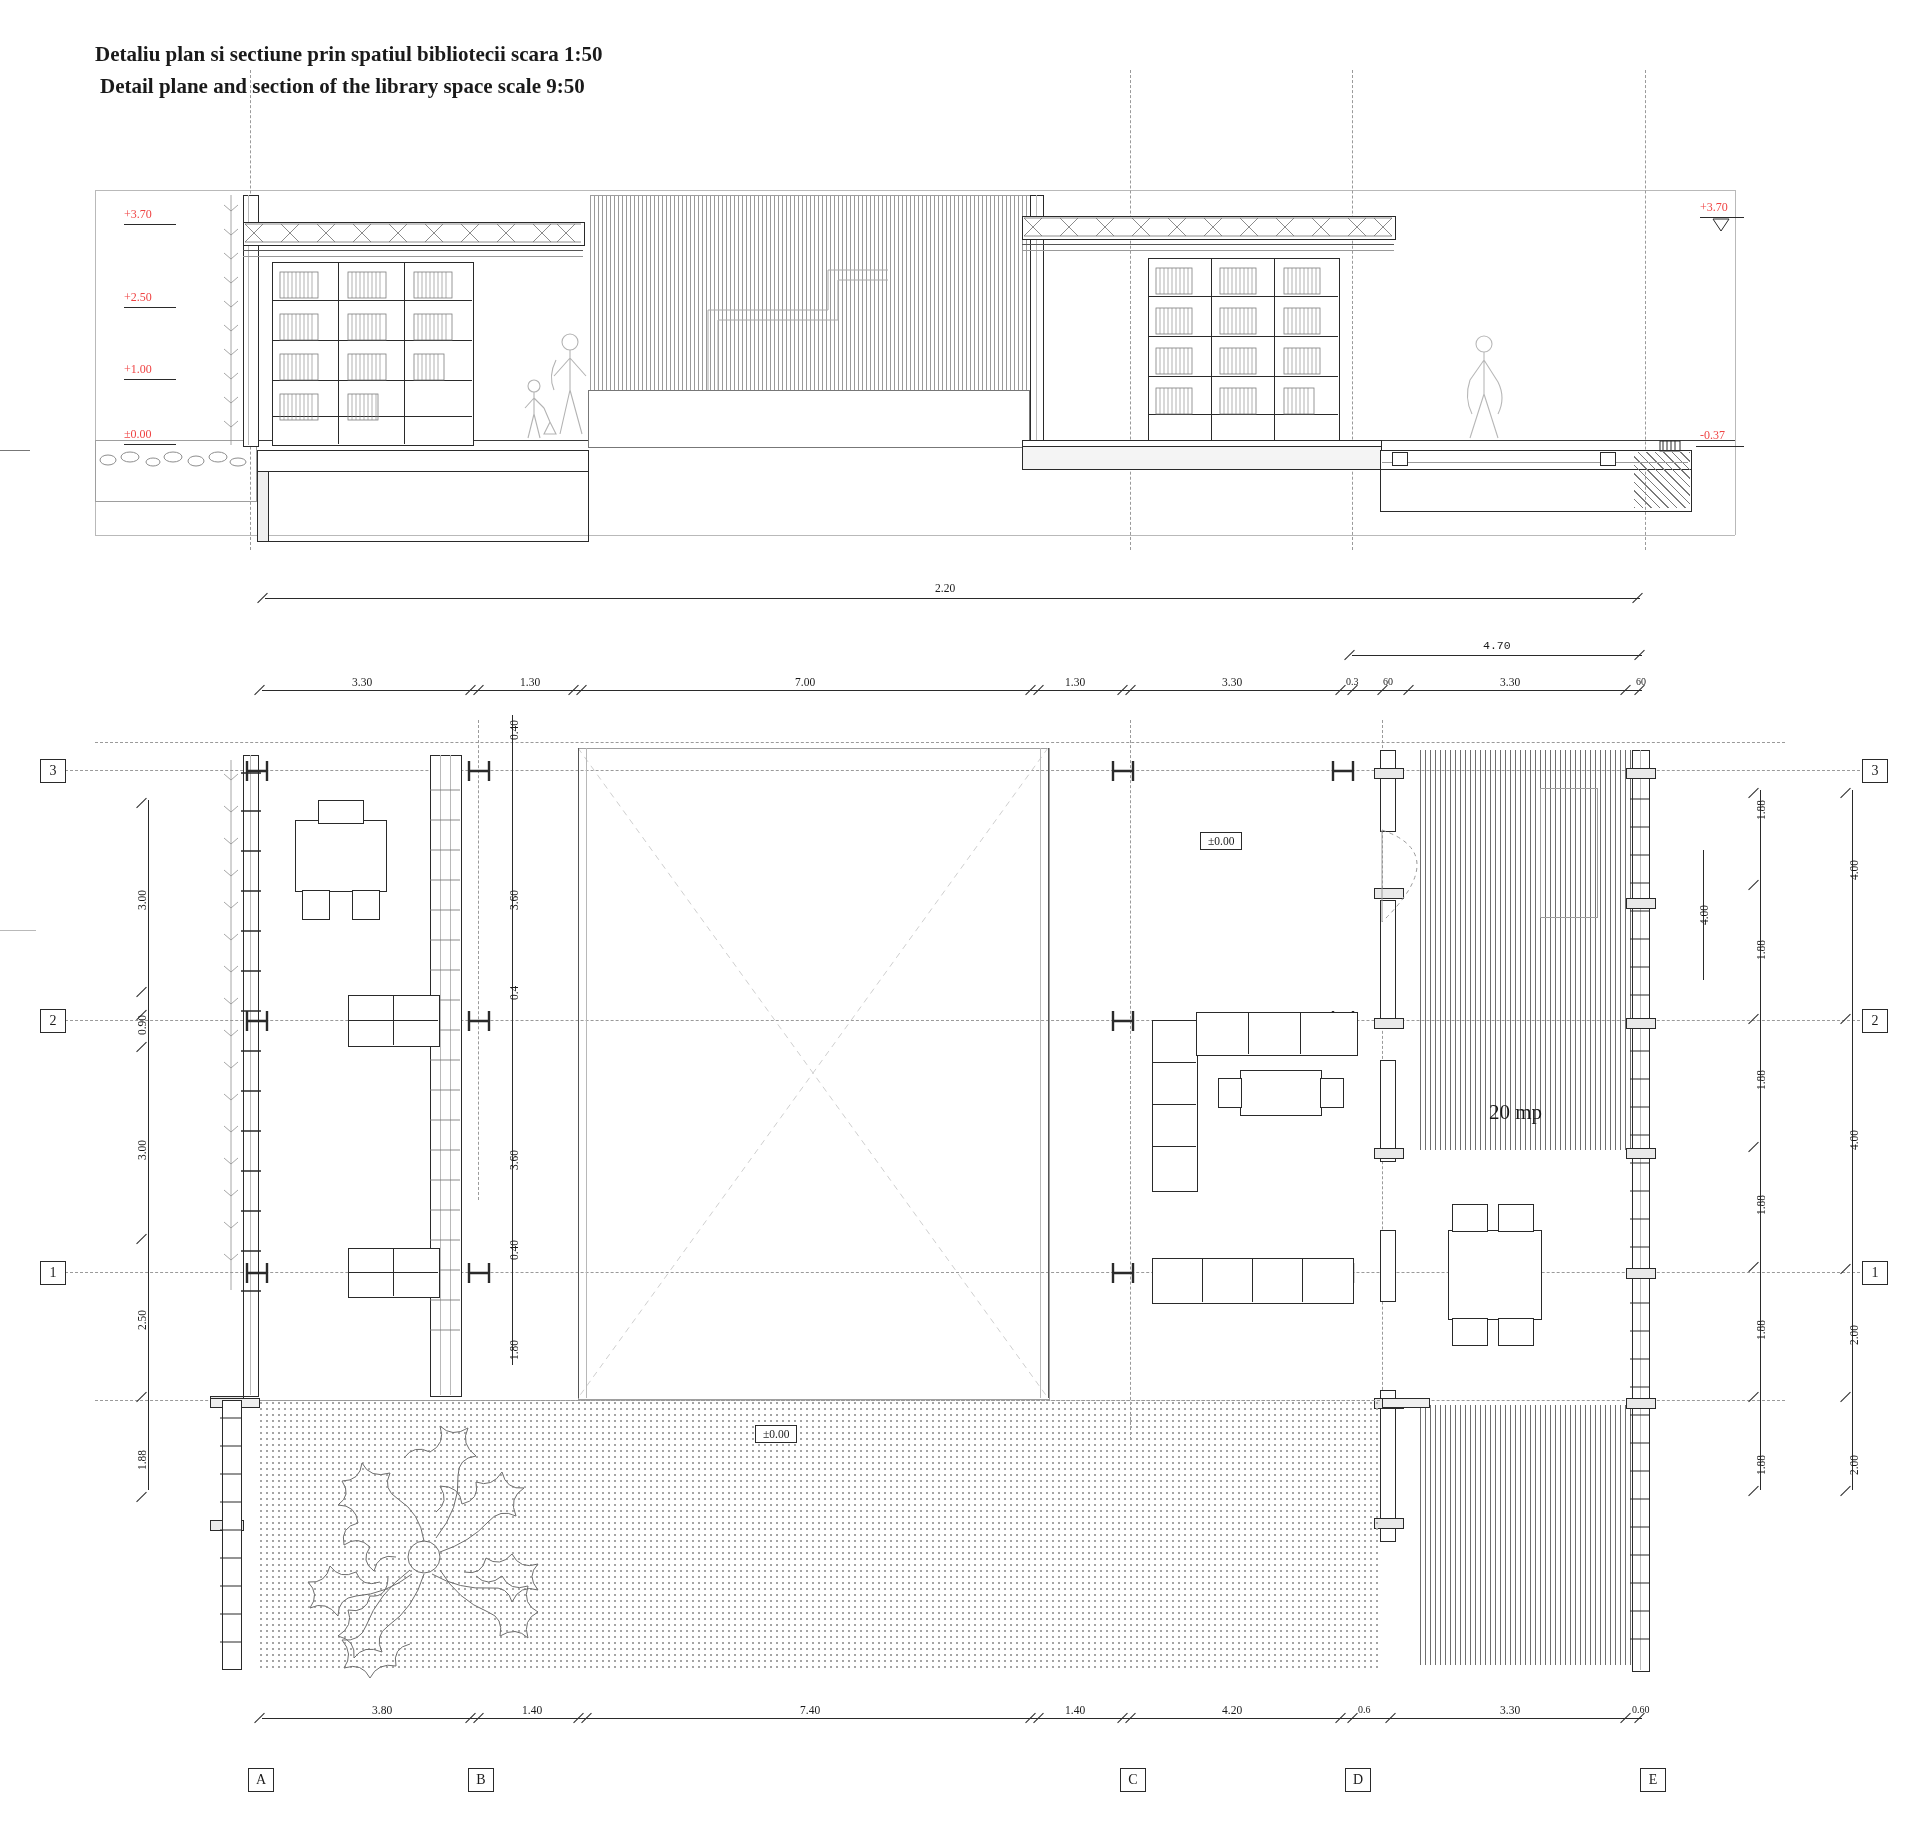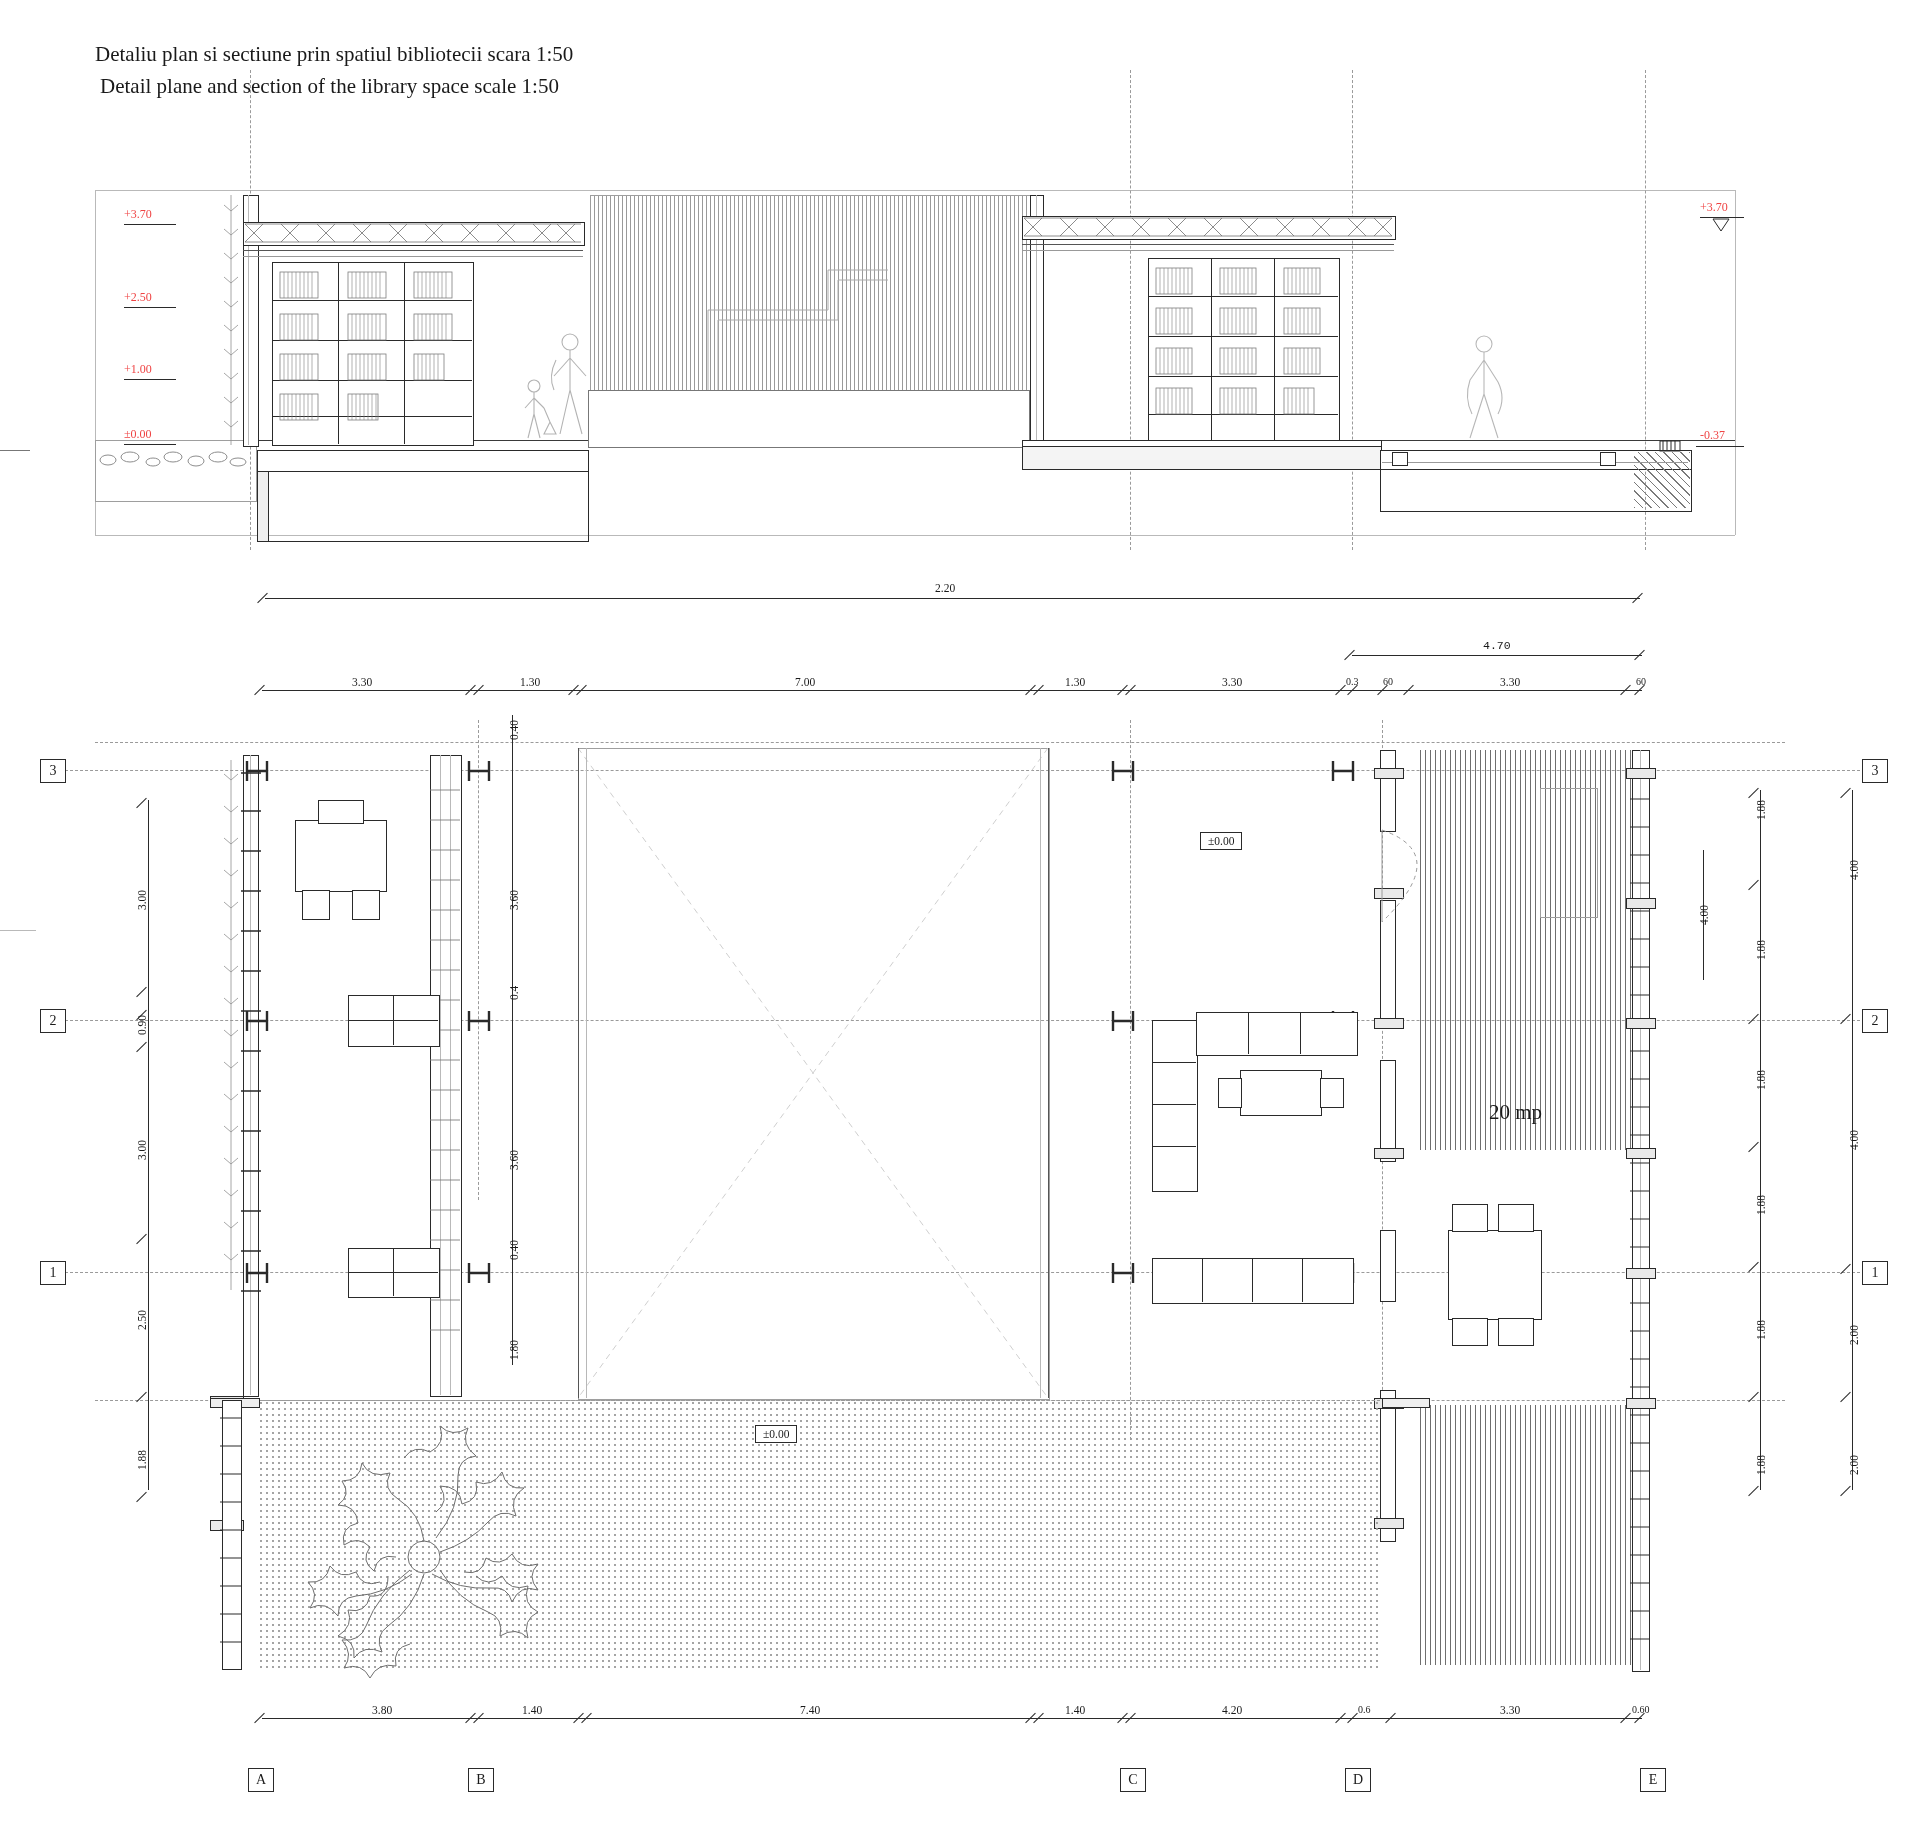"Detaliu plan si sectiune prin" .t { font-weight: none -> bold }
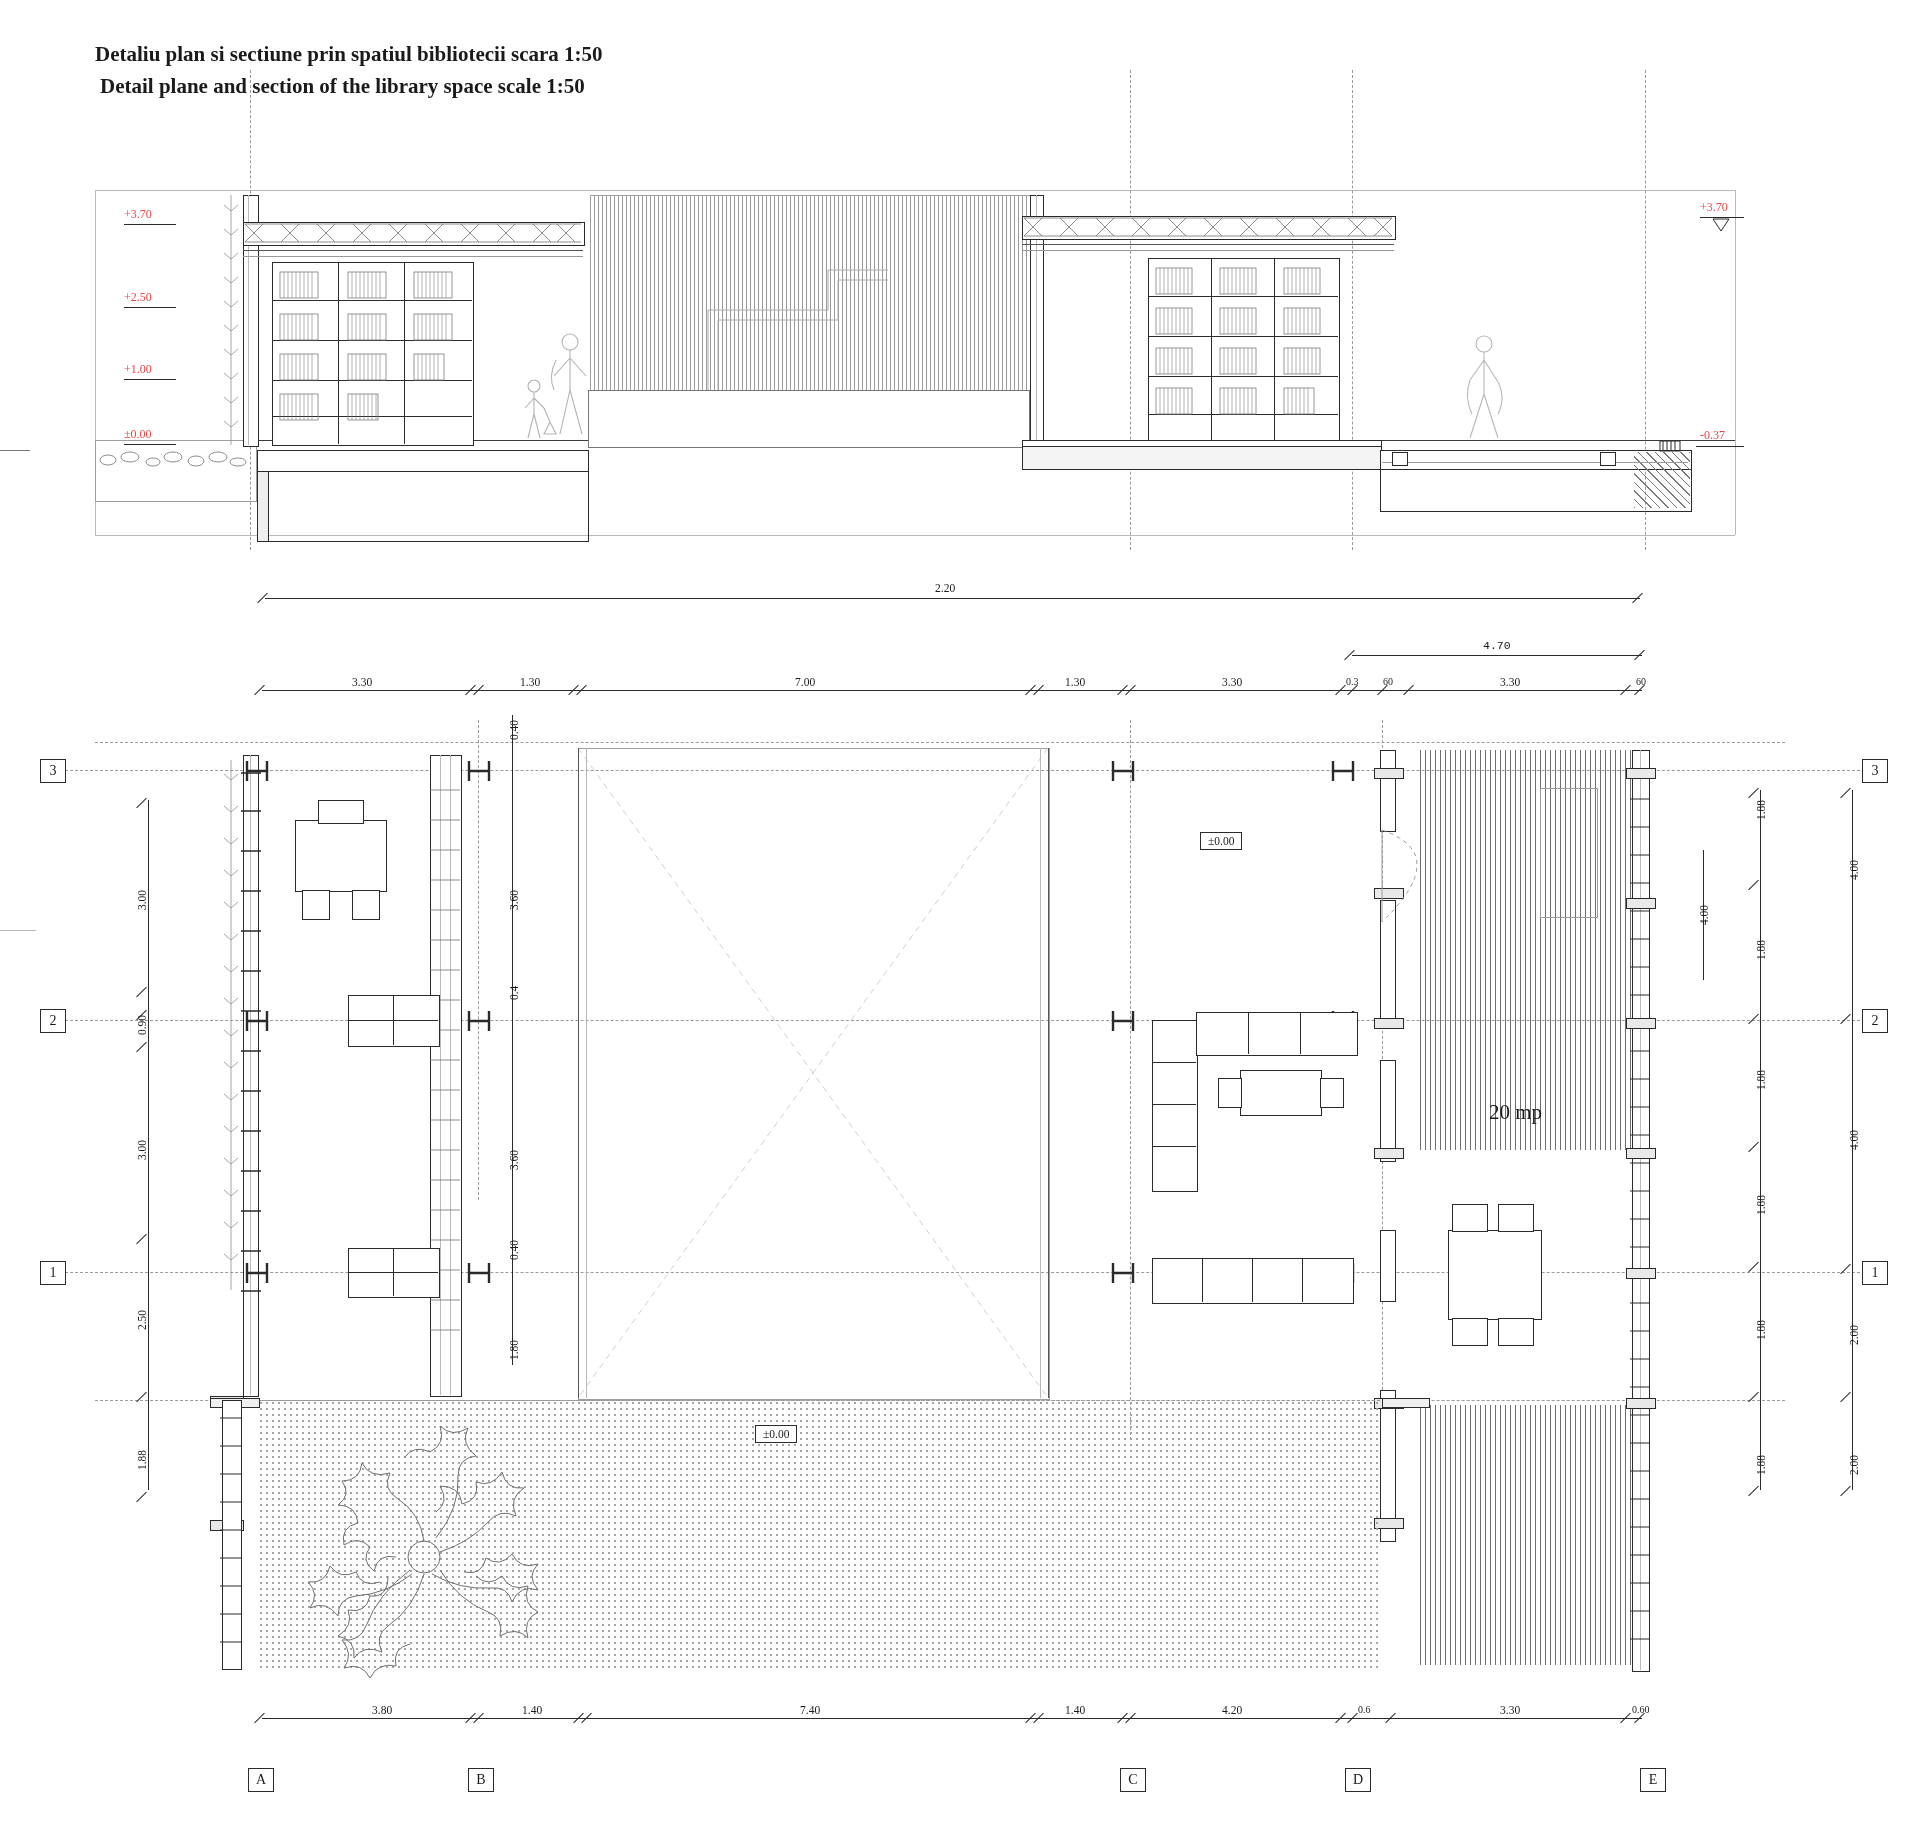"Detail plane and section of" div.t { text: 1:50 -> 9:50 }
